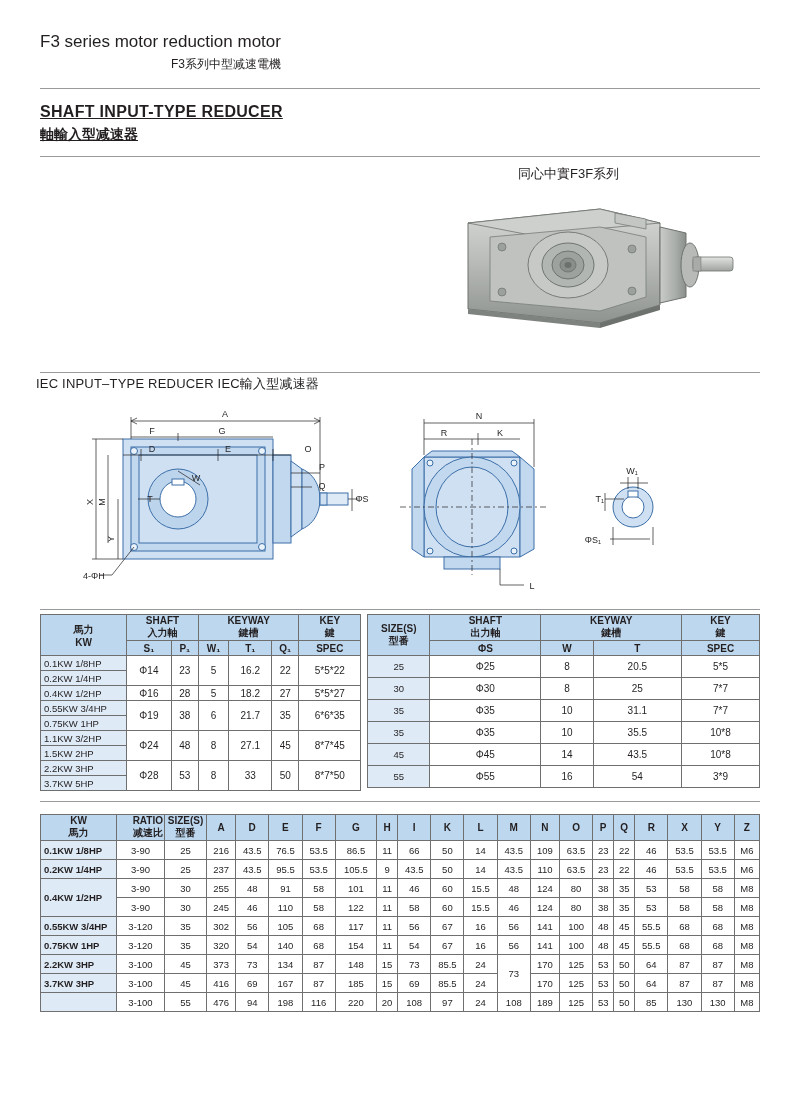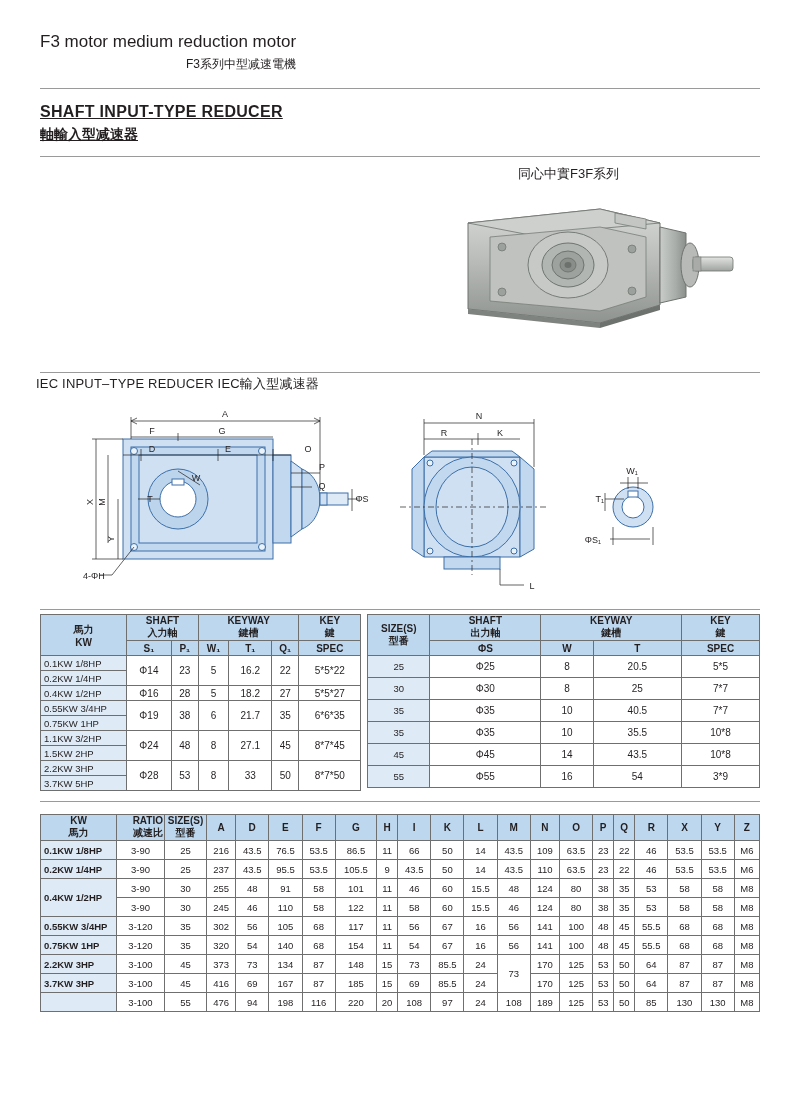"F3 motor medium reduction motor" div.en { text: motor medium -> series motor }
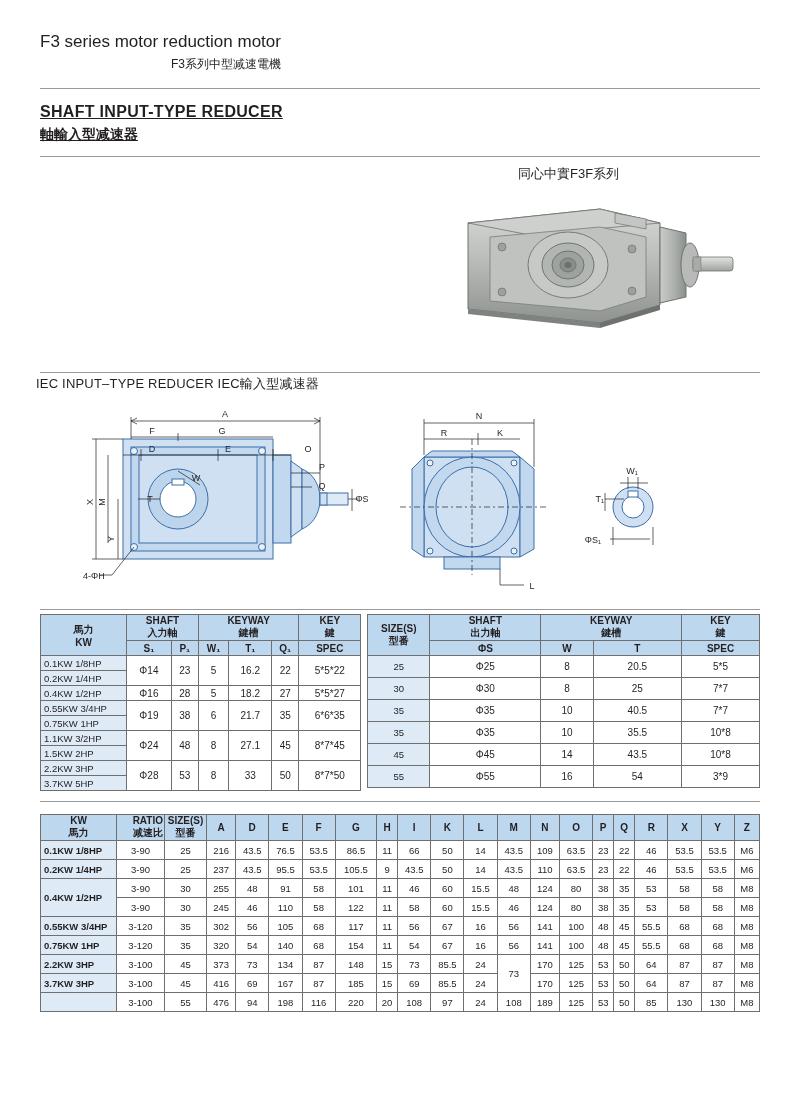"40.5" td { text: 40.5 -> 31.1 }
